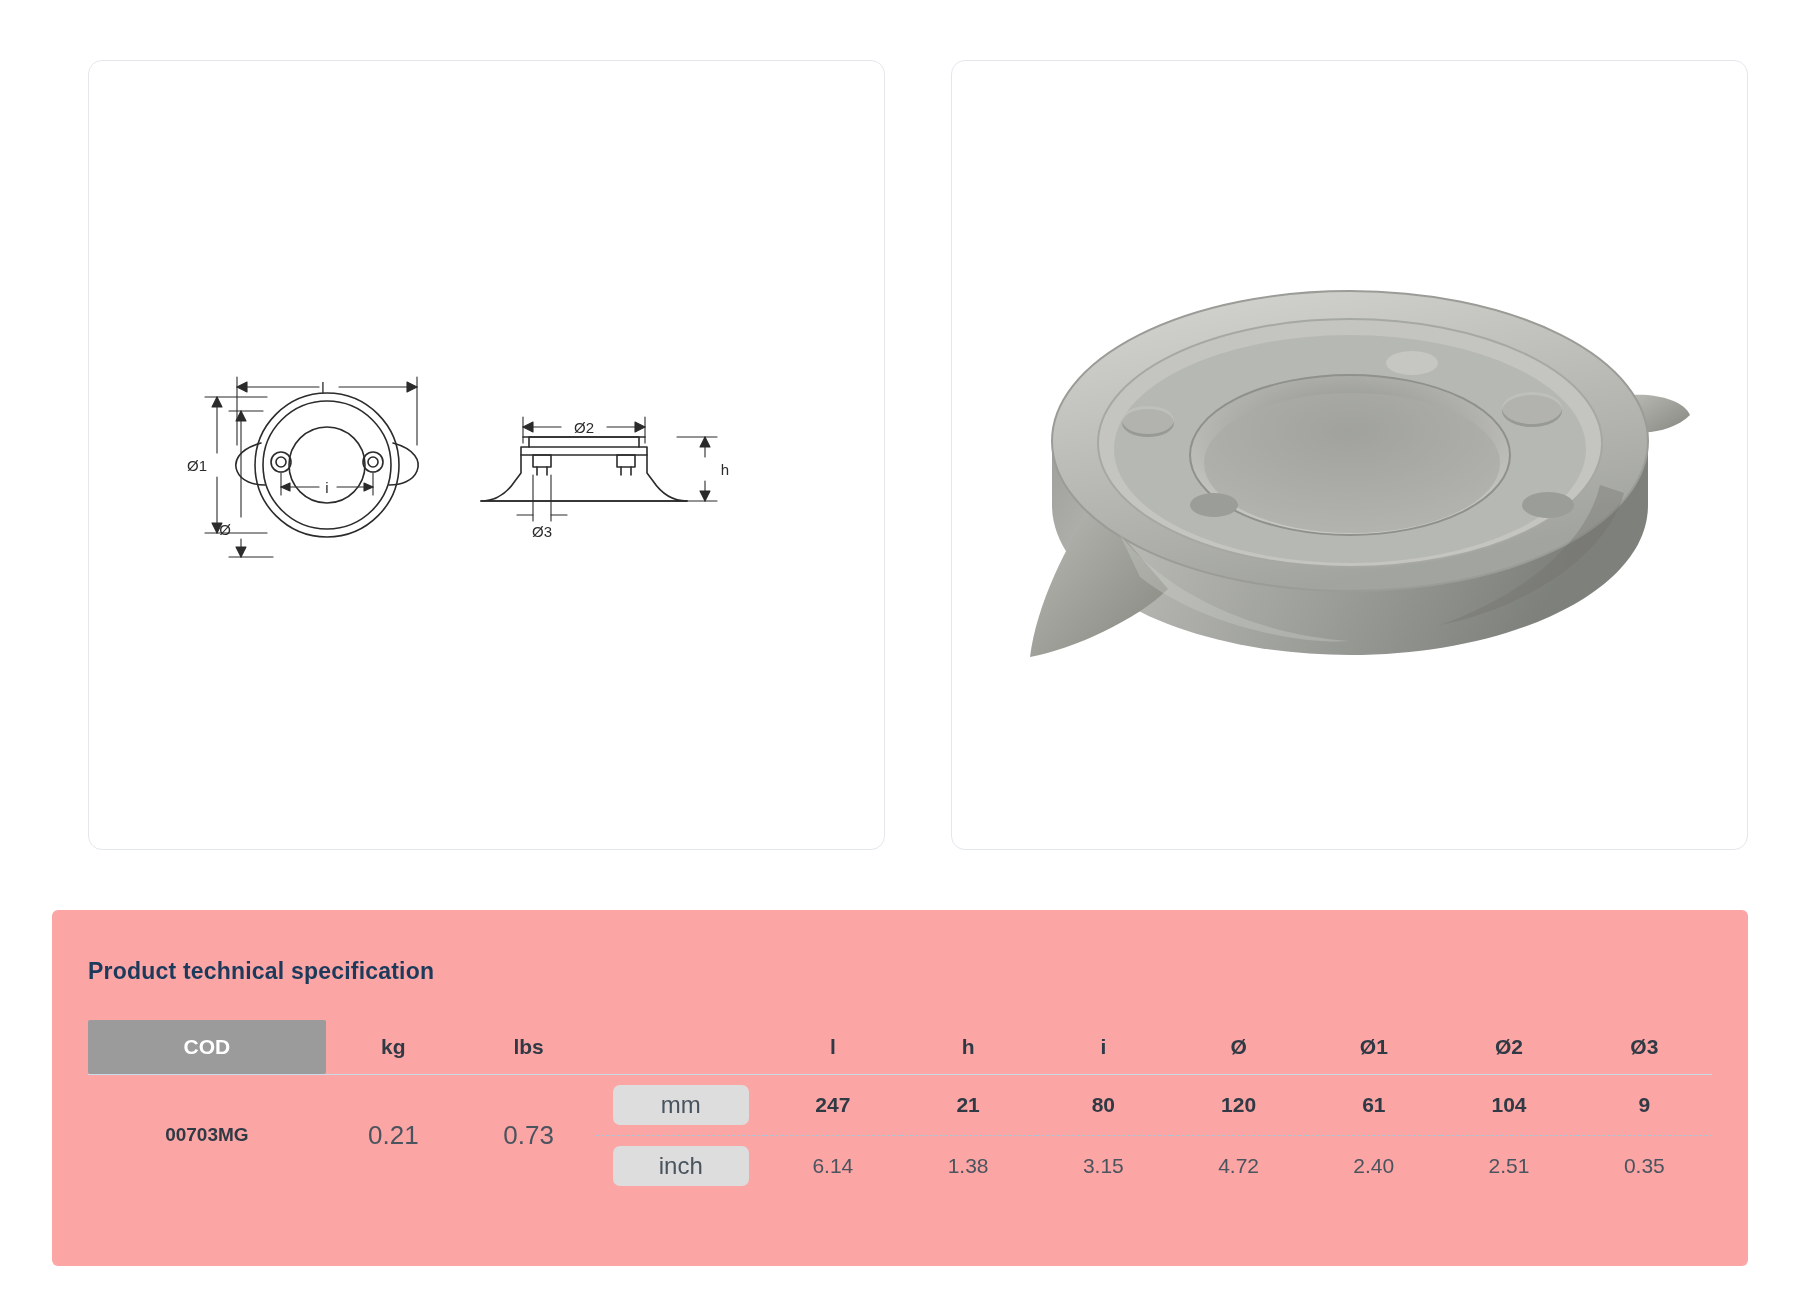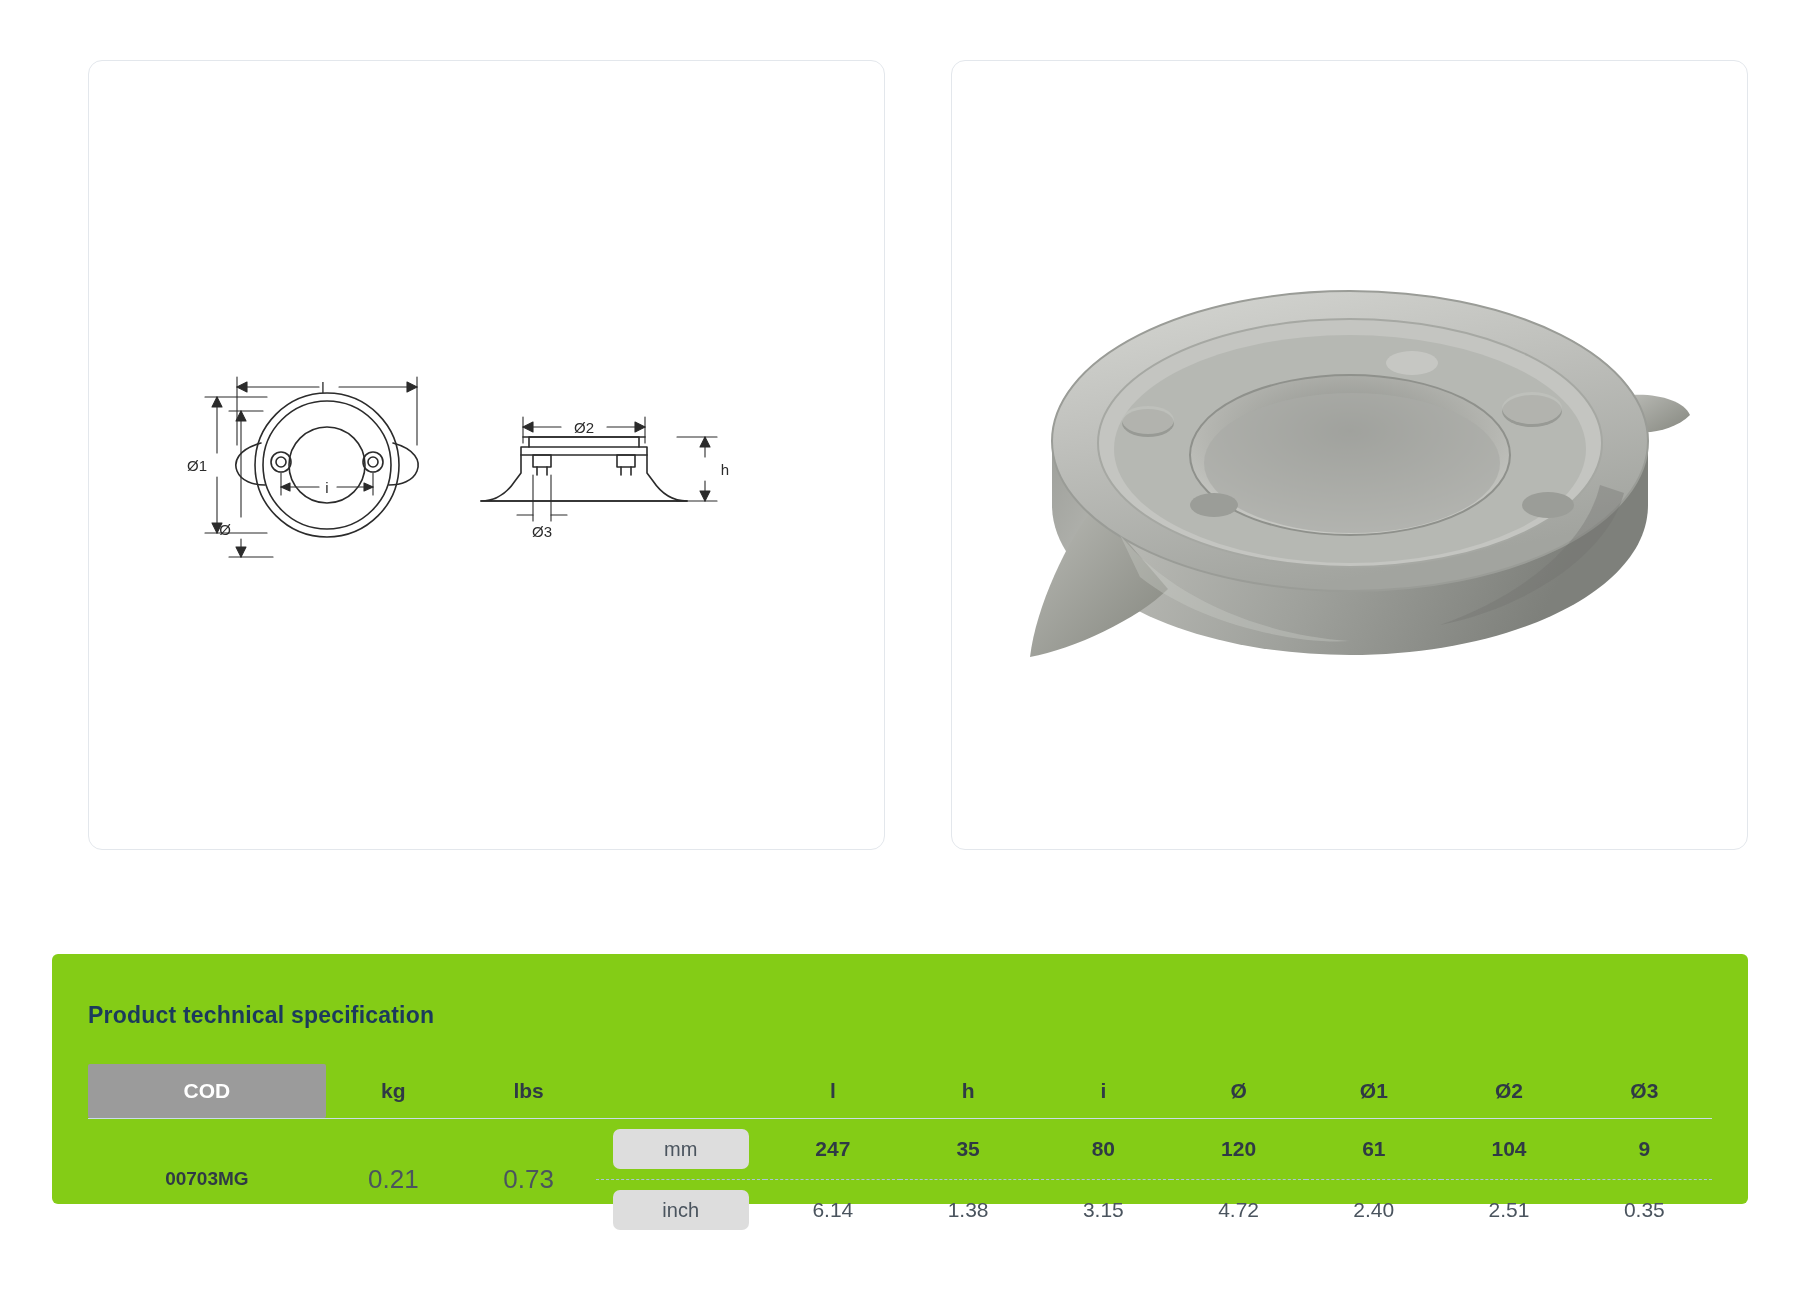"Product technical specification" .spec-panel { background: #84cc16 -> #fca5a5; height: 250px -> 356px; margin-top: 44px -> none }
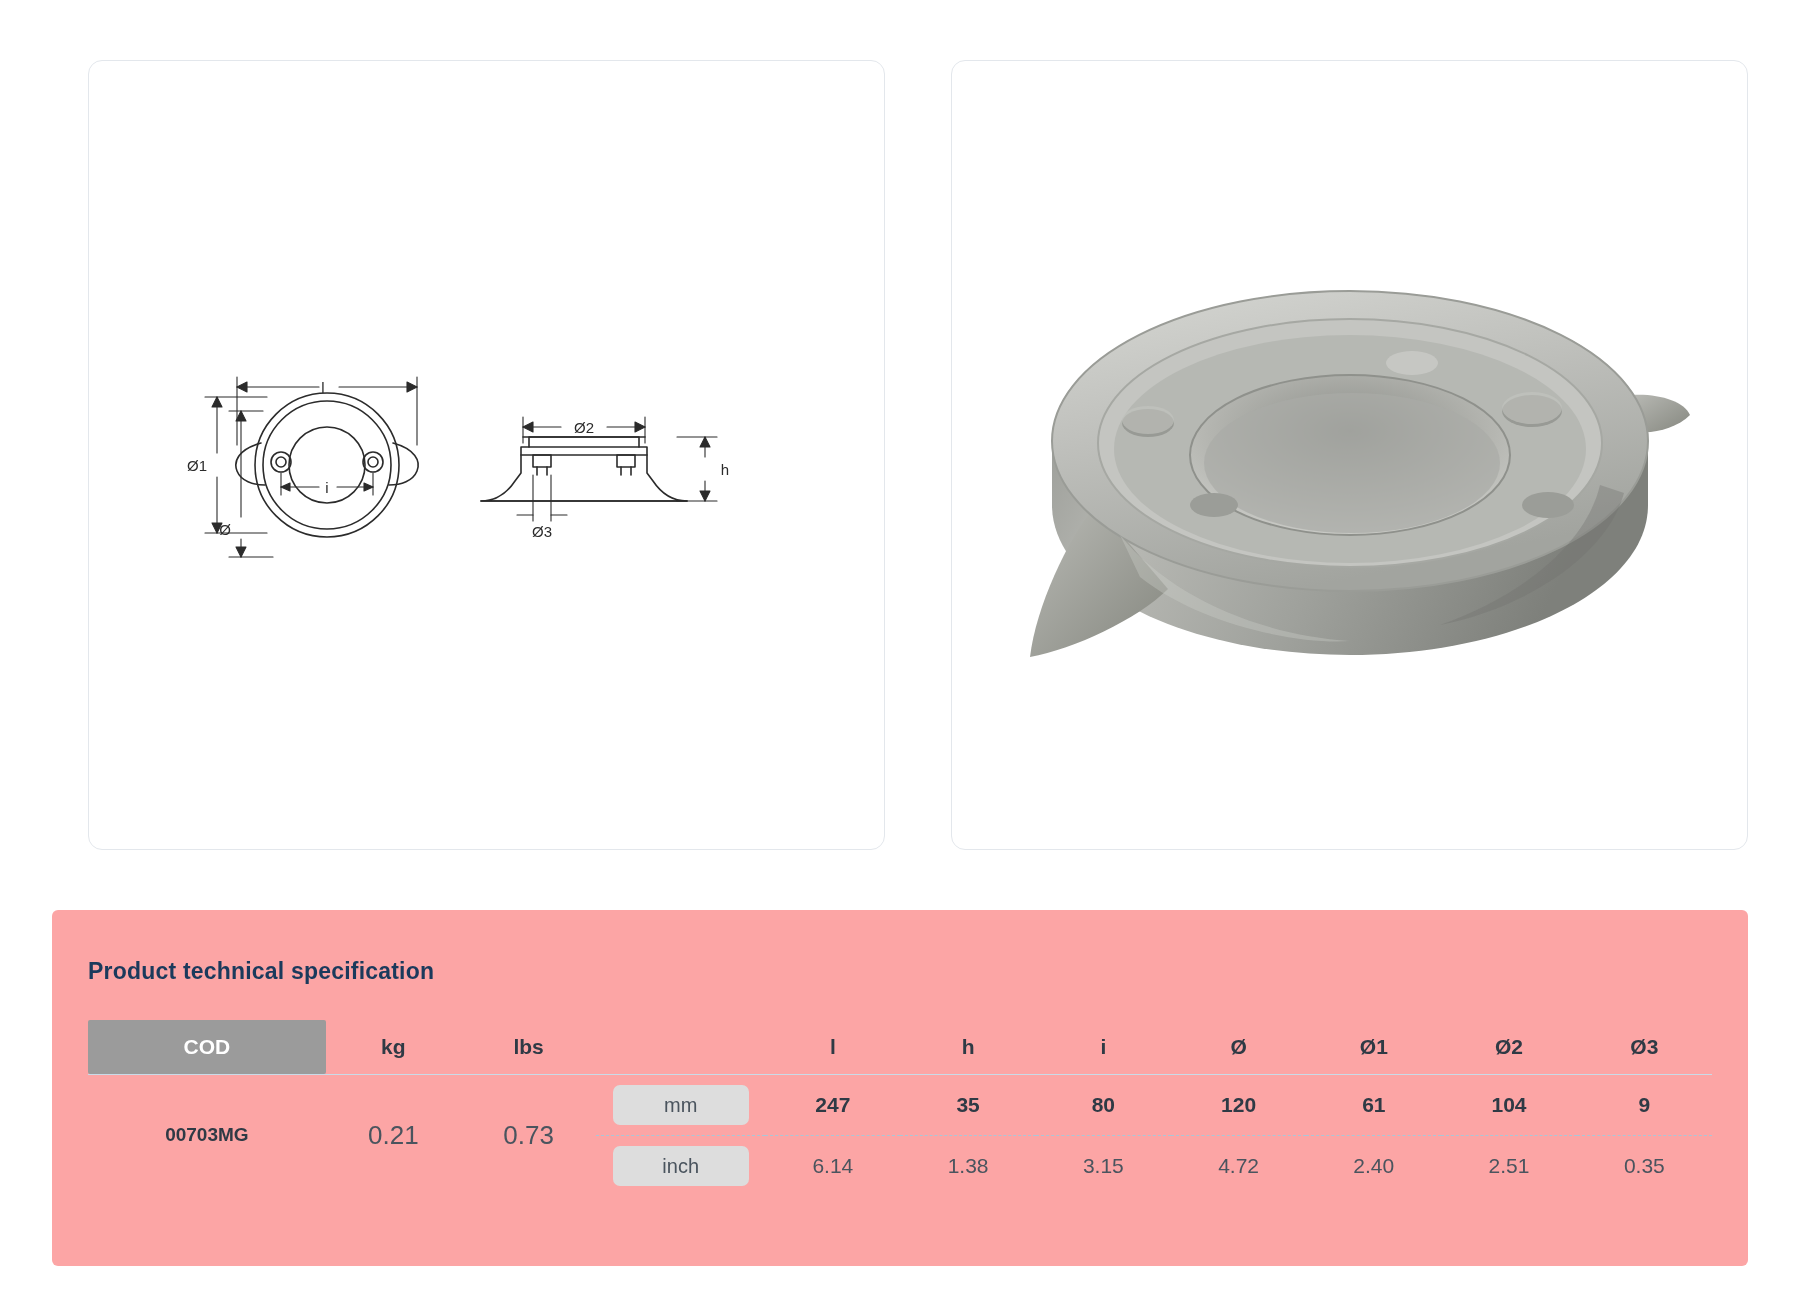"mm" .unit-cell { font-size: 20px -> 24px }
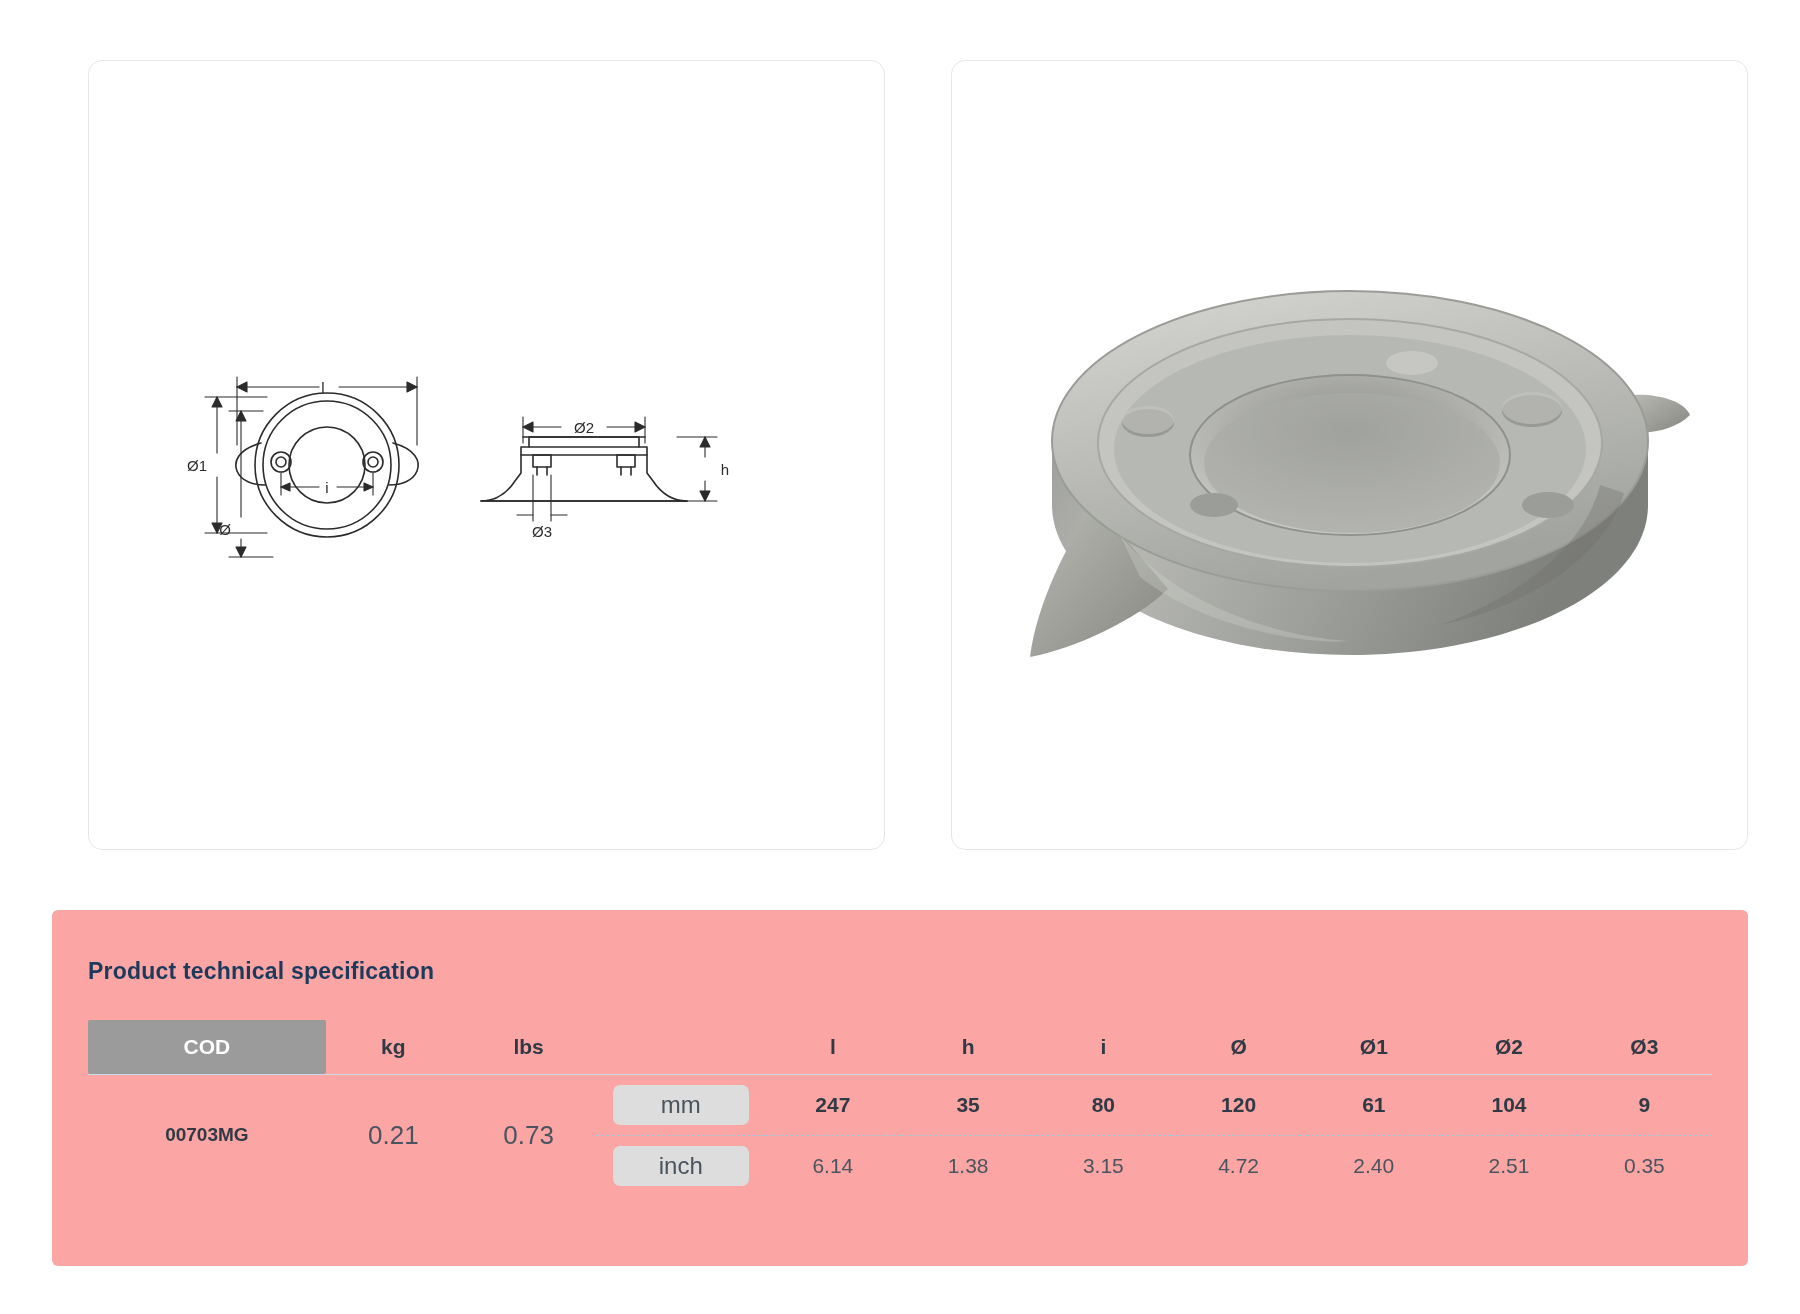"35" td.val-top { text: 35 -> 21 }
